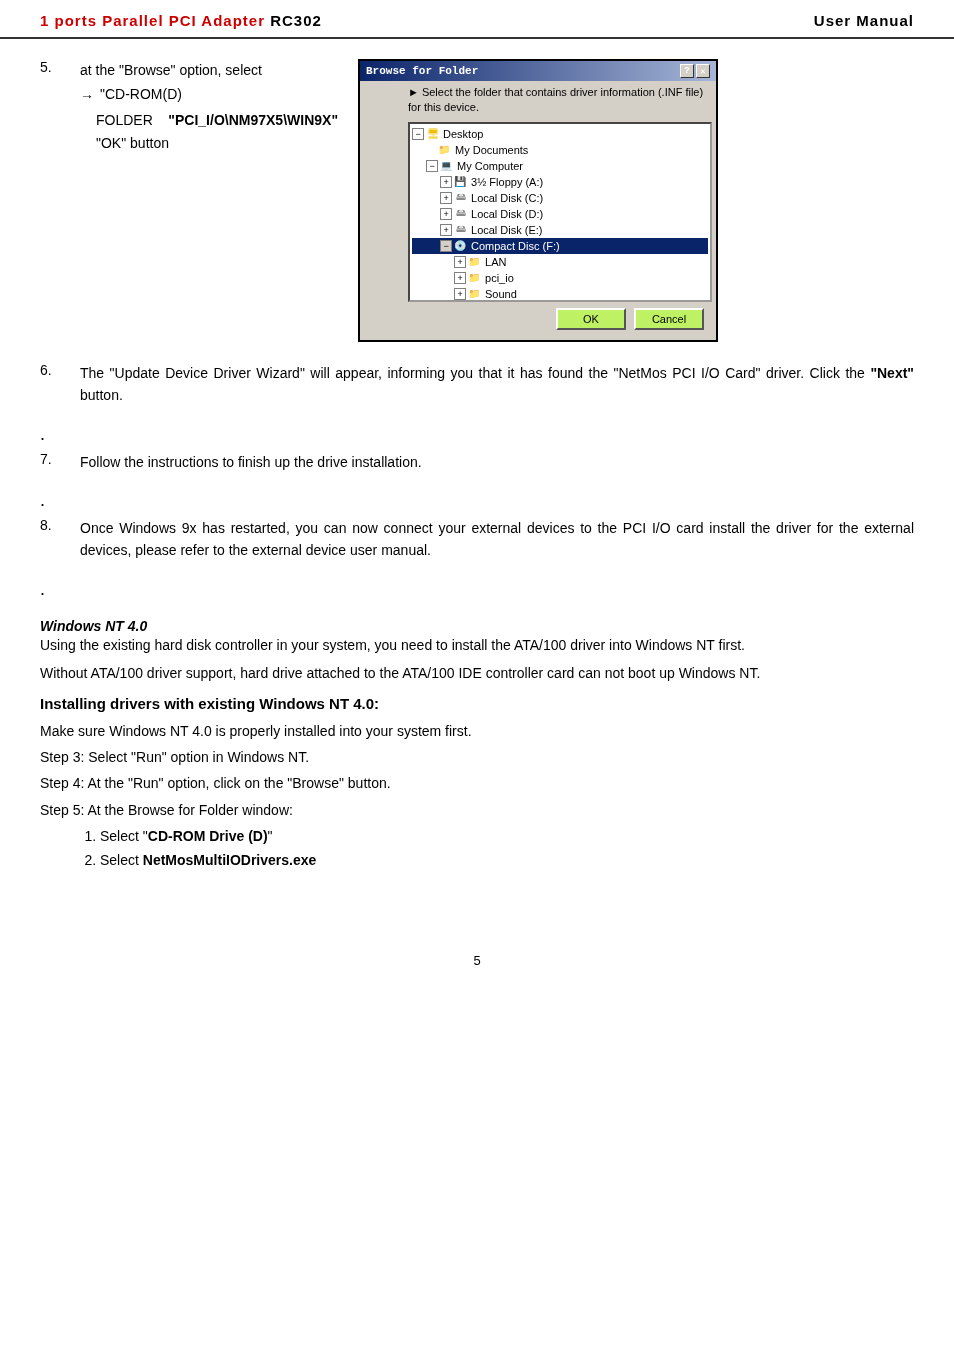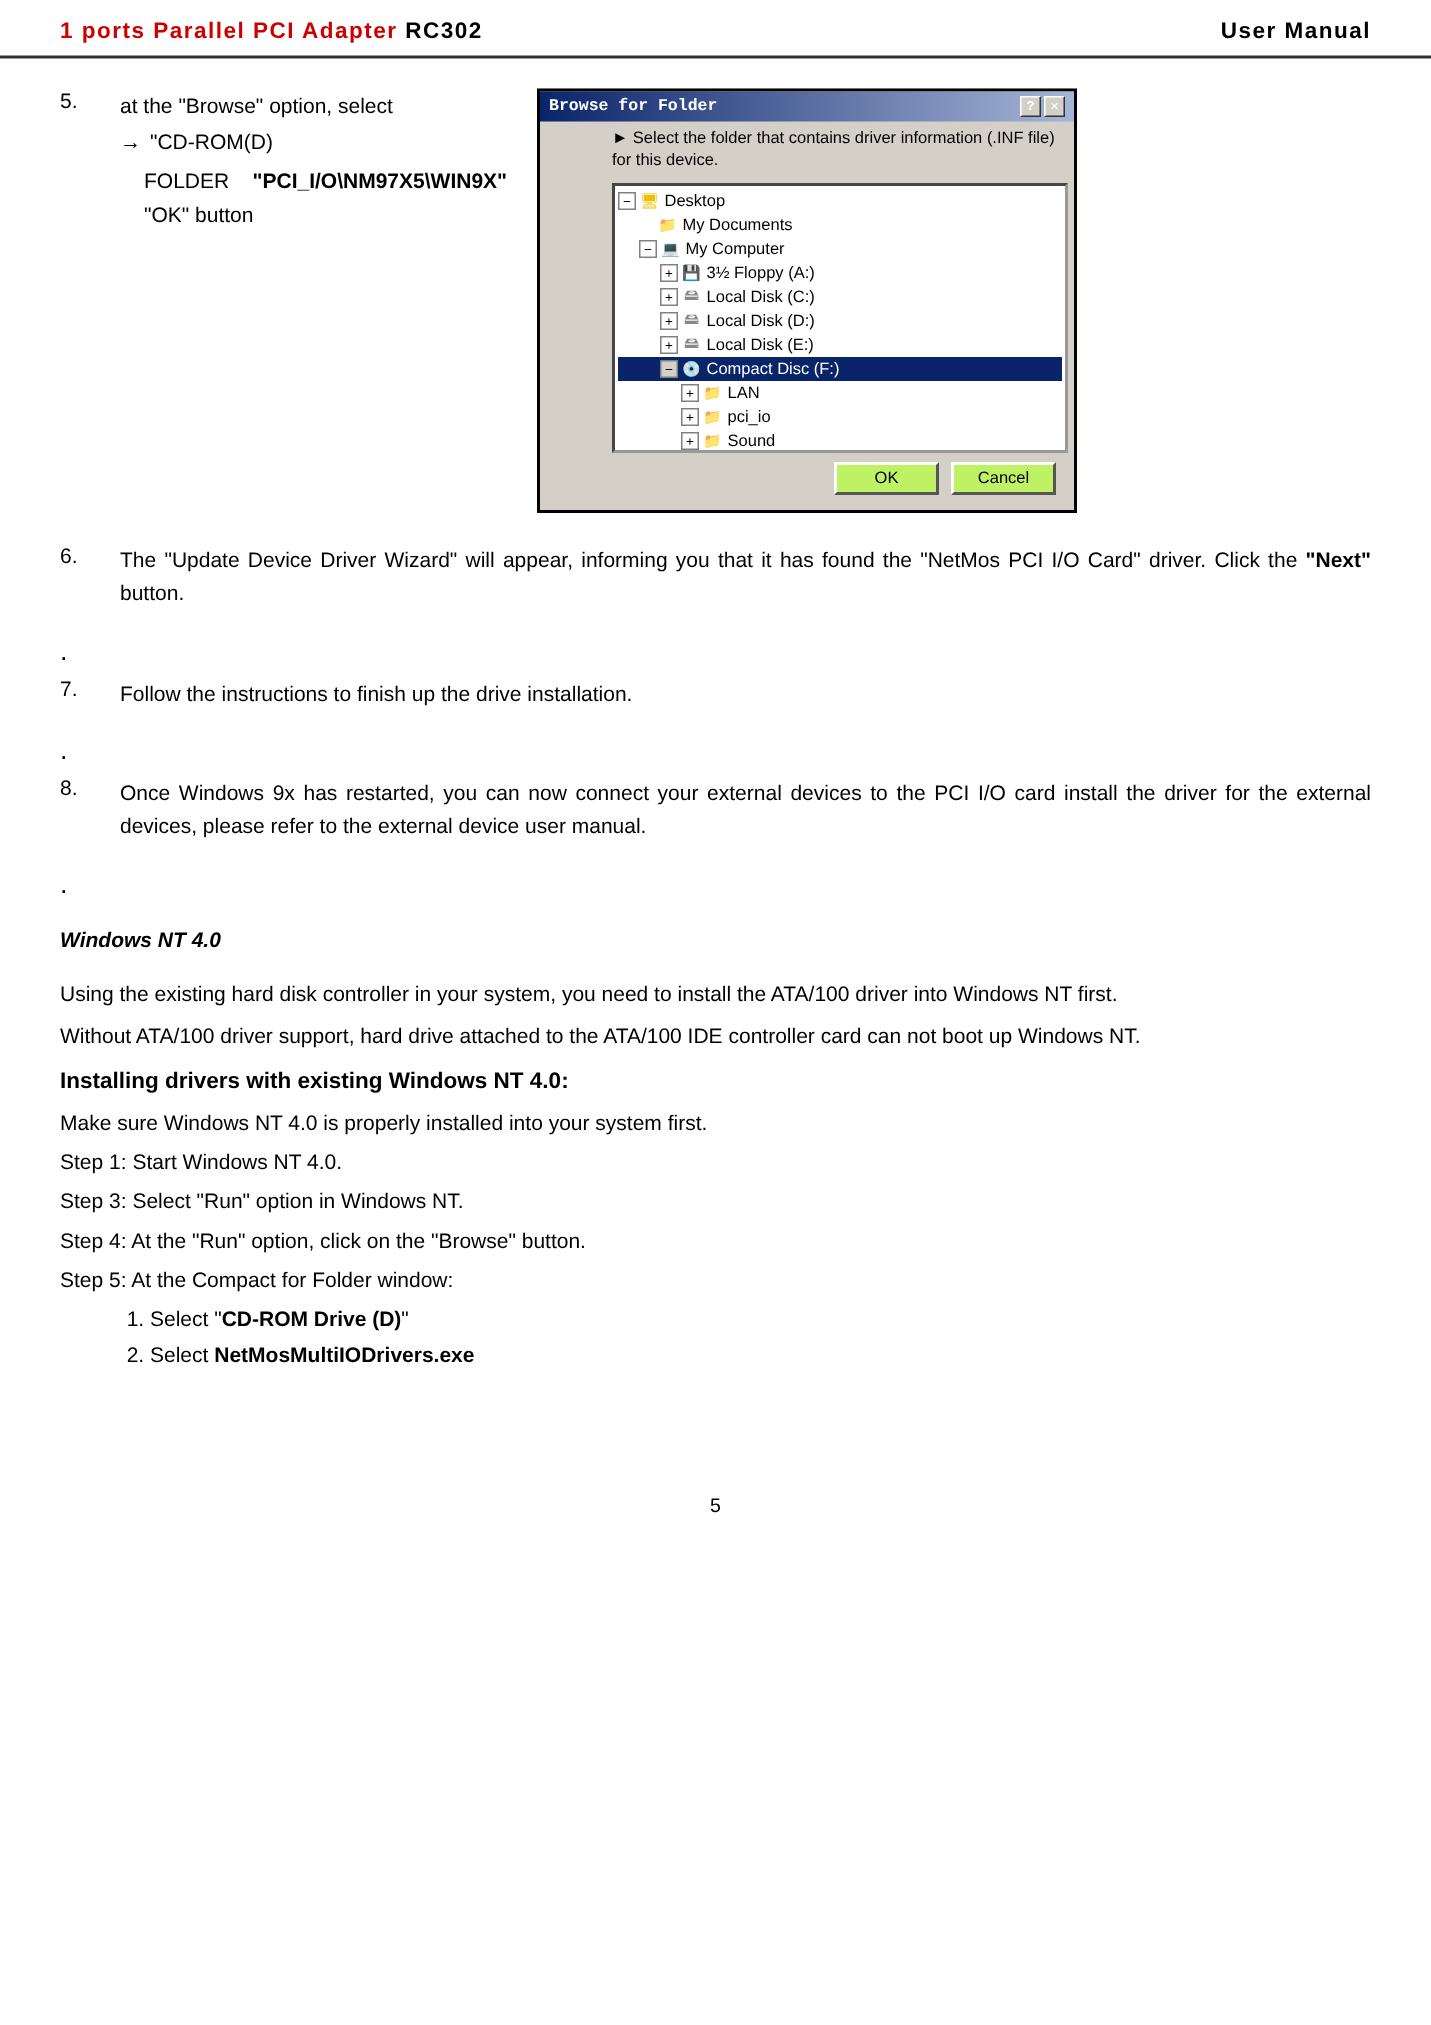"Windows NT 4.0" .windows-nt-title { margin-bottom: 17px -> 0 }
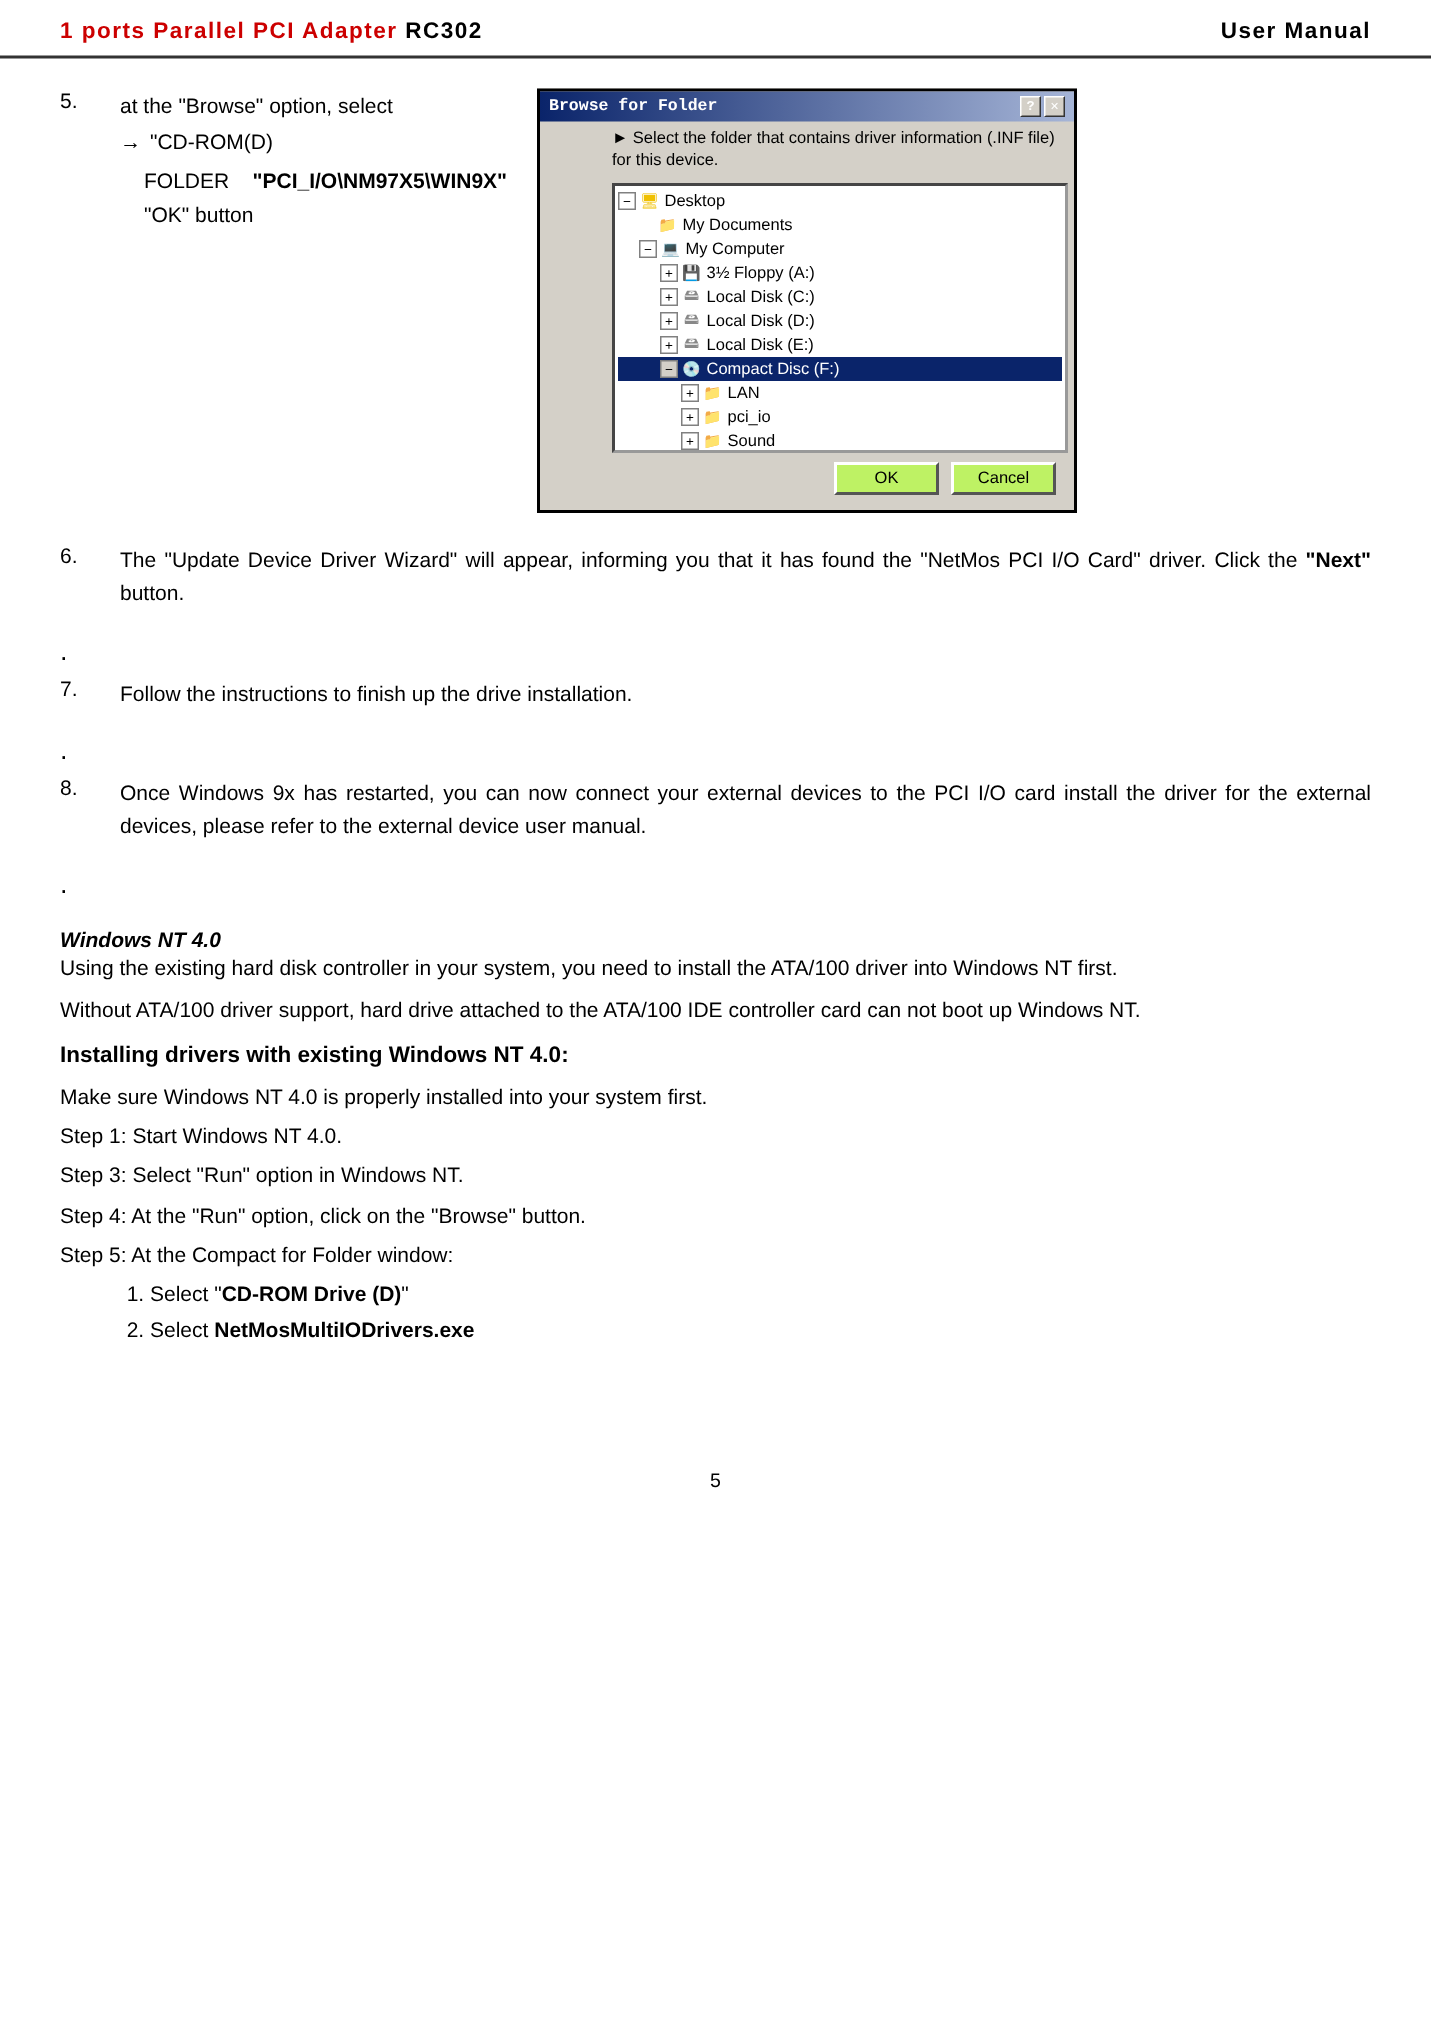"Step 1: Start Windows NT" p.step-line { html: <p>Step 1: Start Windows NT 4.0.</p> -> none }
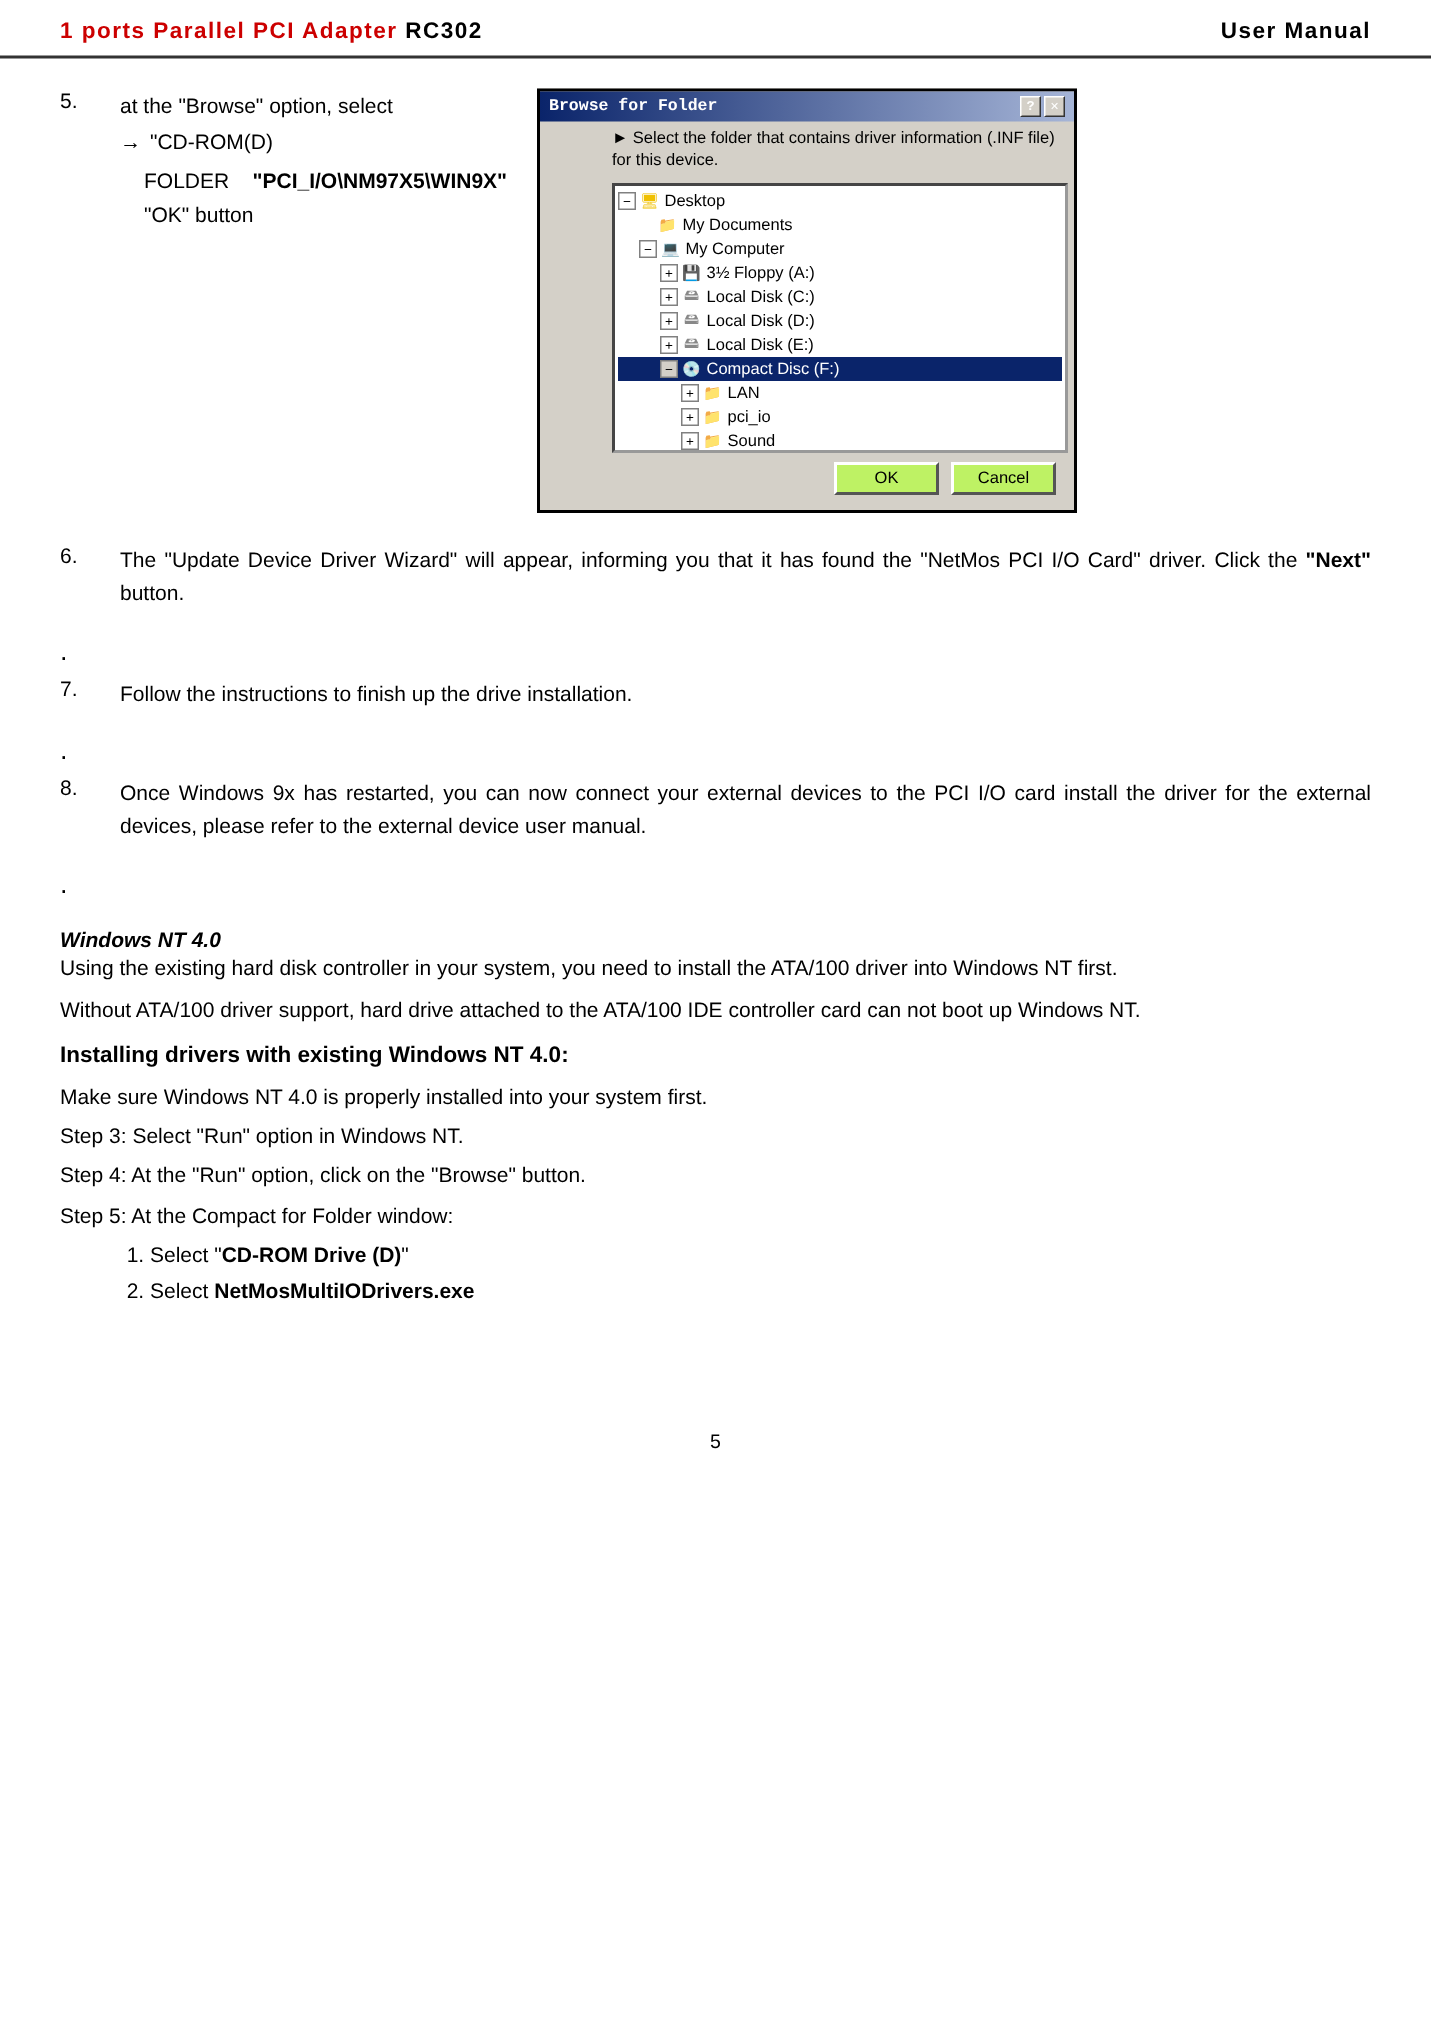"Step 5: At the Compact" p.step-line { text: Compact -> Browse }
